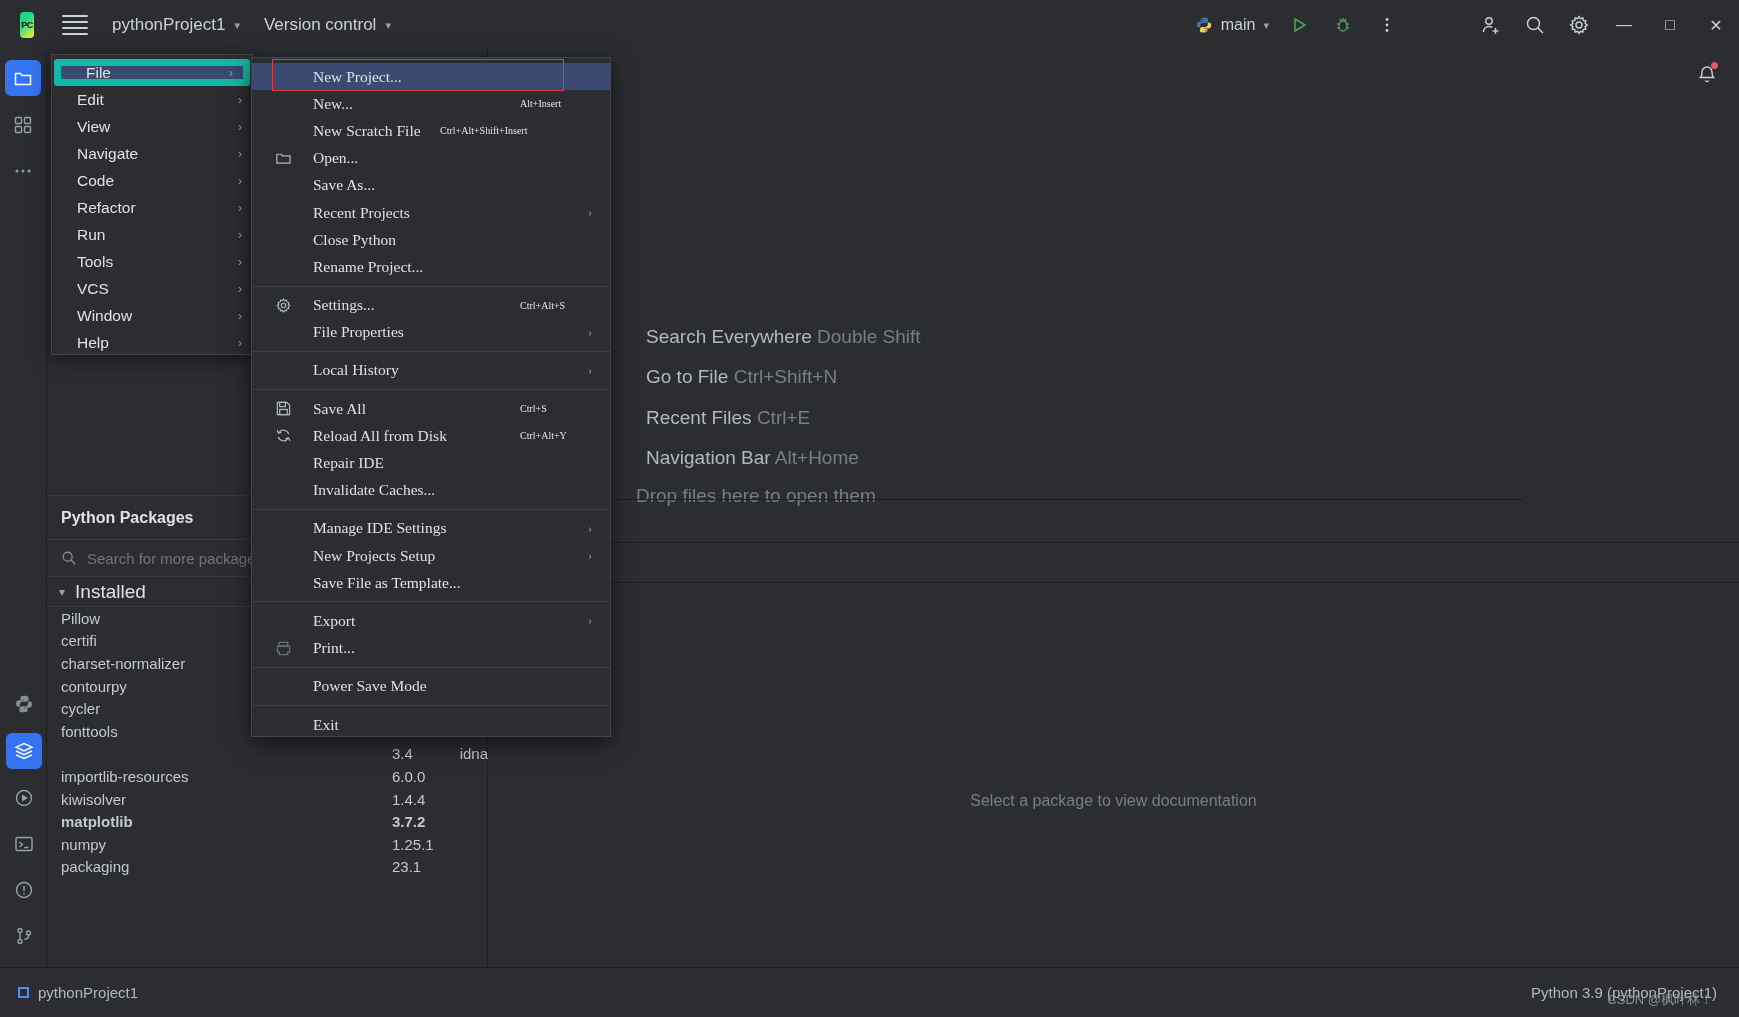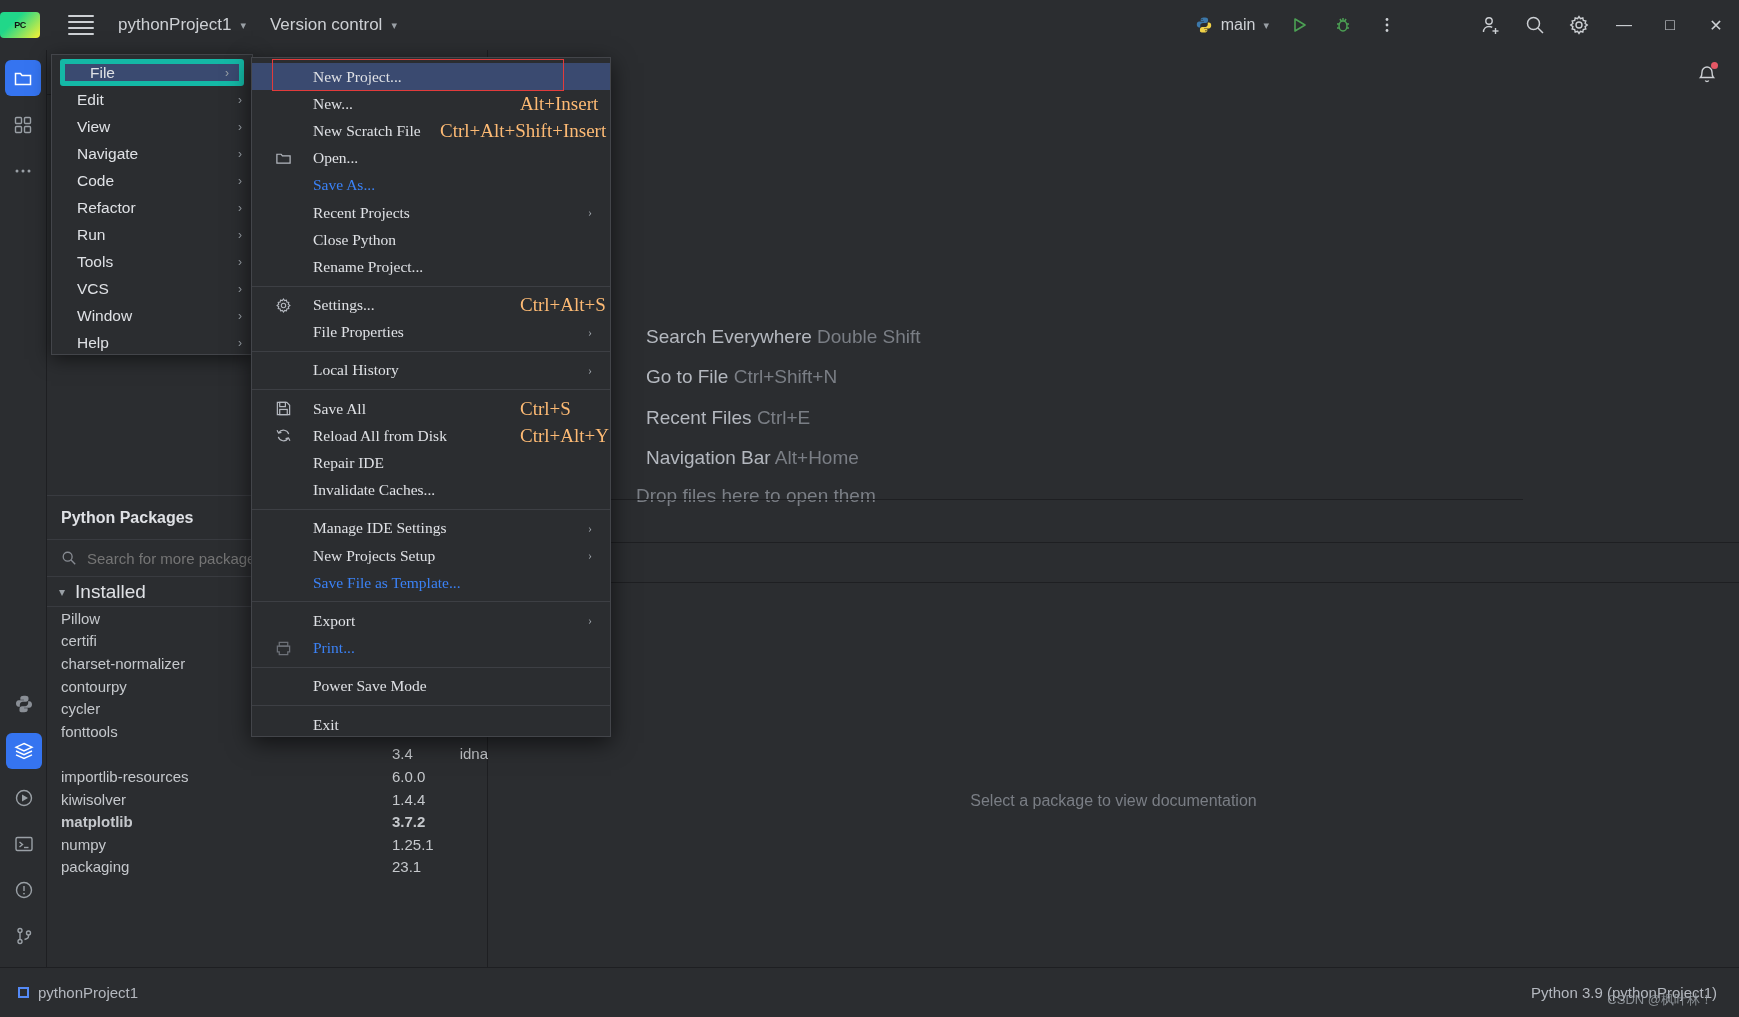"PC" .pc-logo { margin-left: 0 -> 20px; width: 40px -> 14px }
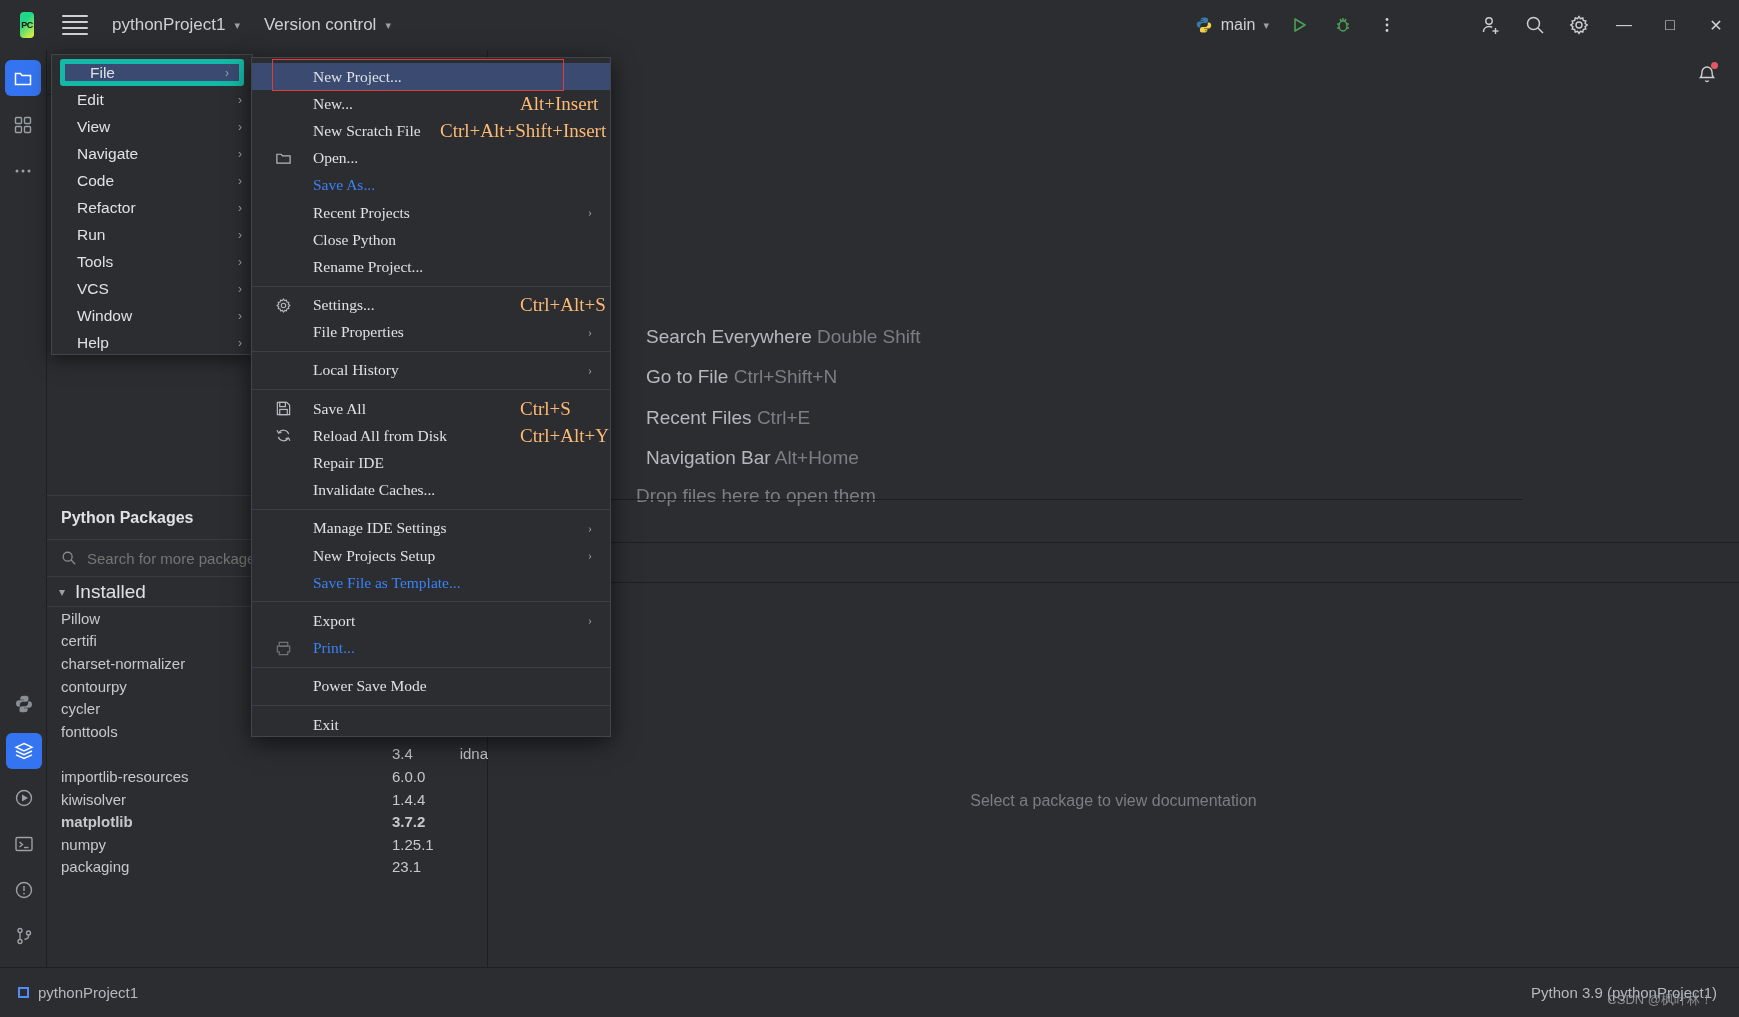"File" .mm-item.sel { border: 5px solid #14b8a6 -> 7px solid #14b8a6; margin: 0 8px -> 0 2px }
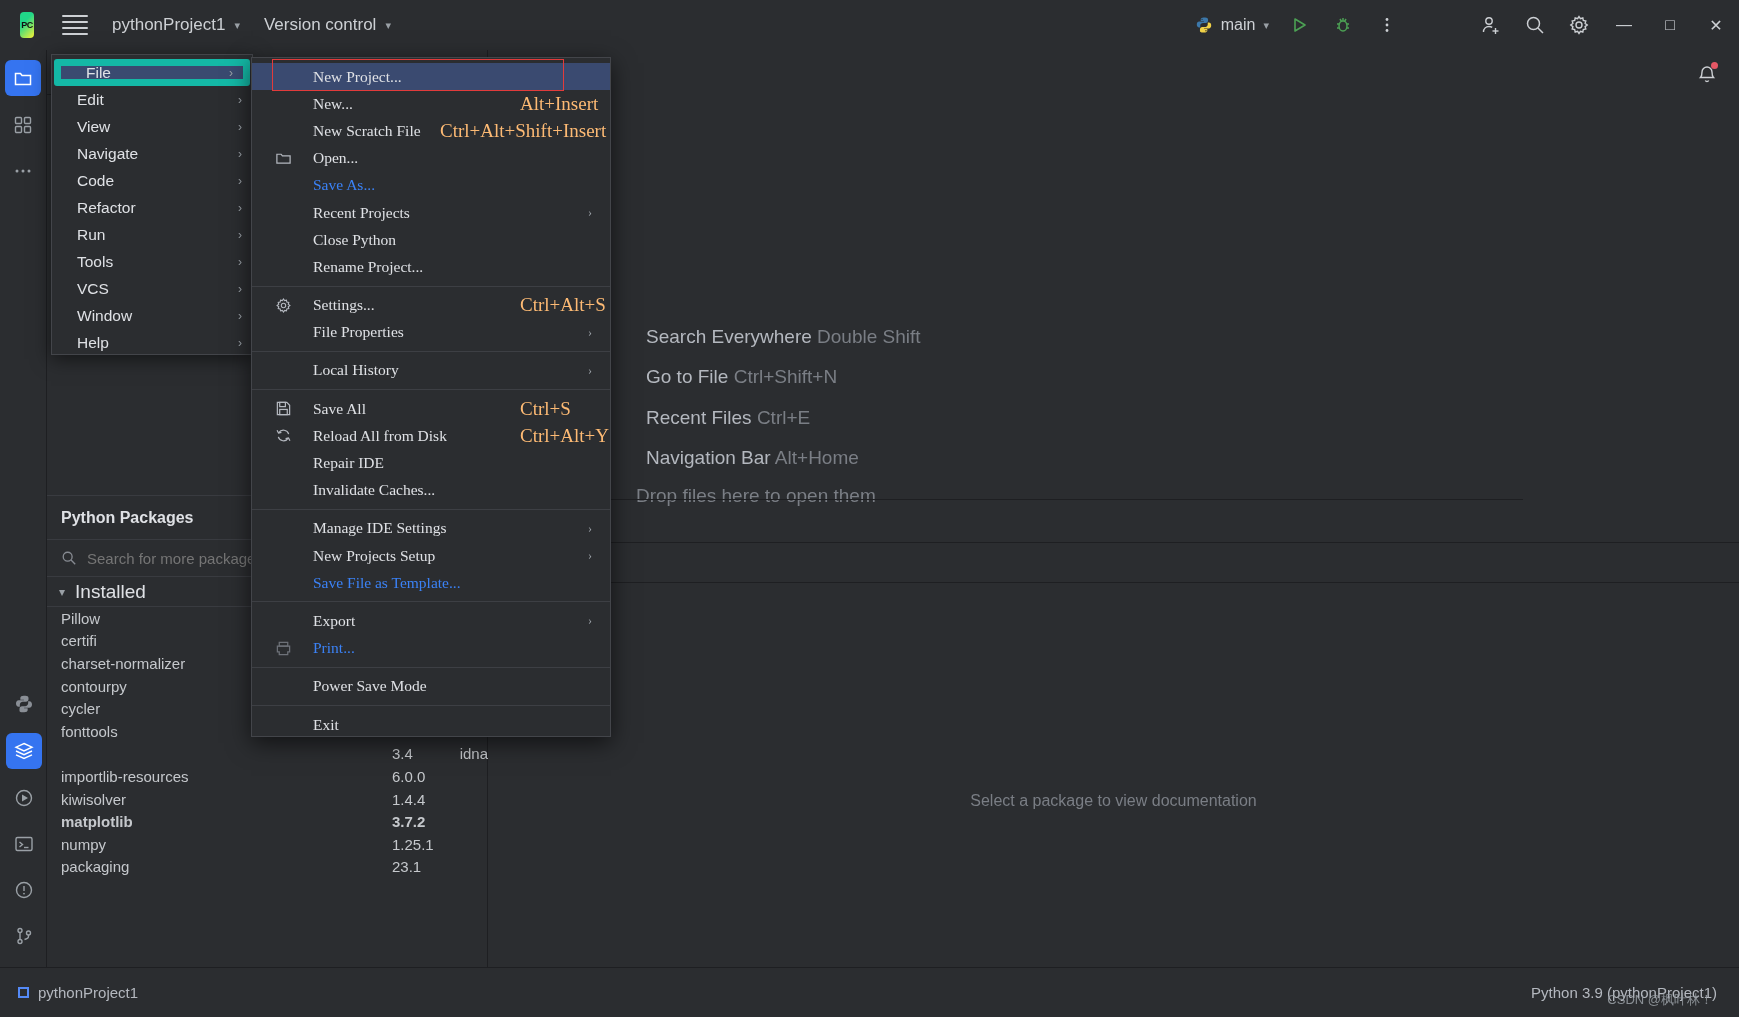"Alt+Insert" .sm-item .sc { color: #fdba74 -> #e5e5e5; font-size: 19px -> 10px }
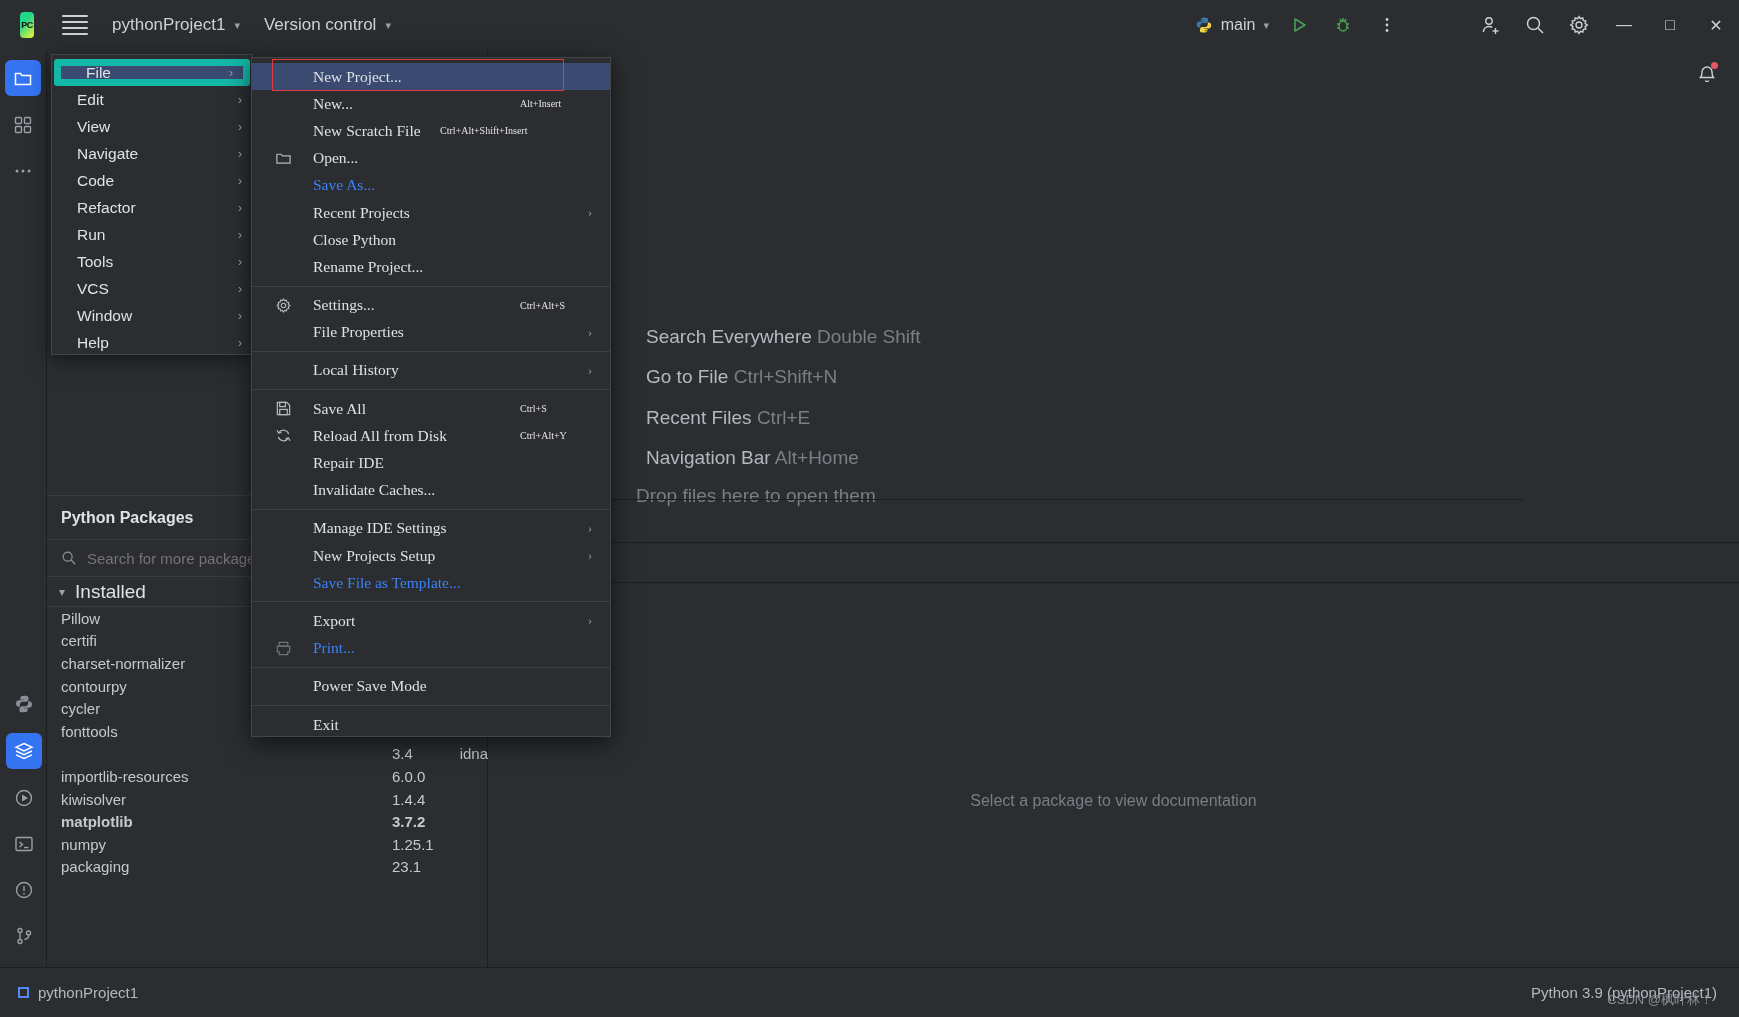"Save As..." .sm-item.disabled { color: #3b82f6 -> #e5e5e5 }
